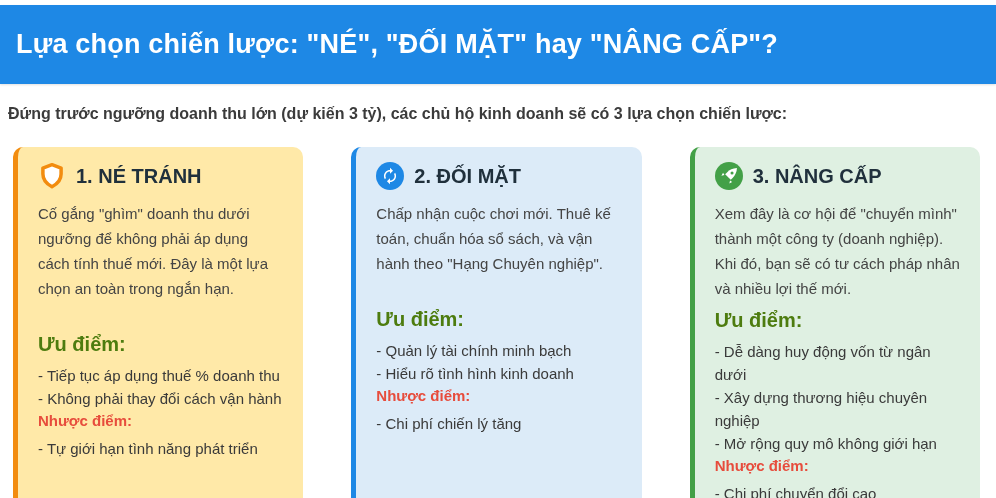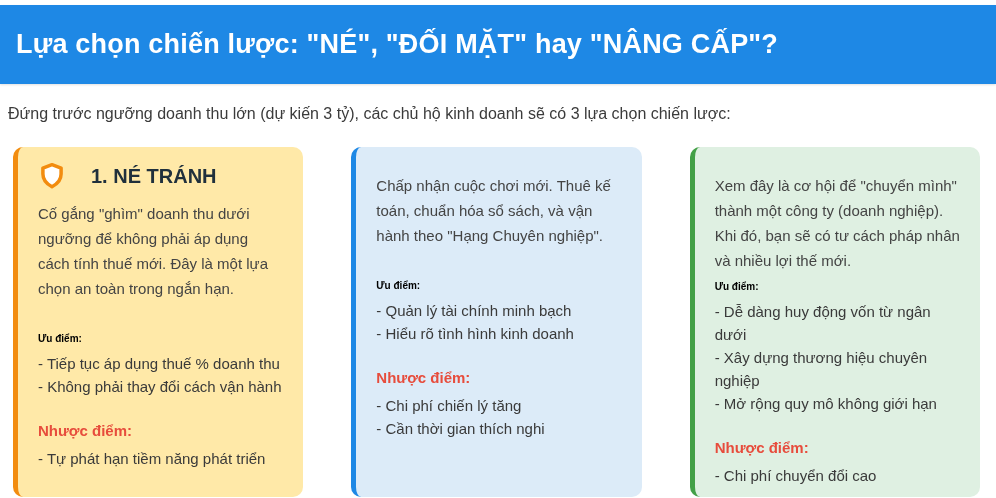"Đứng trước ngưỡng doanh thu" .intro { font-weight: none -> bold }
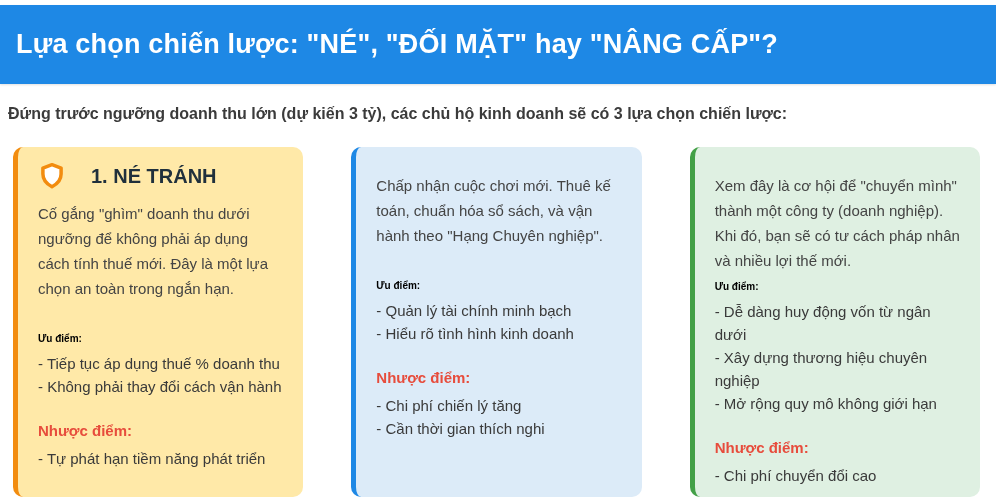"1. NÉ TRÁNH" .card-head { gap: 25px -> 10px }
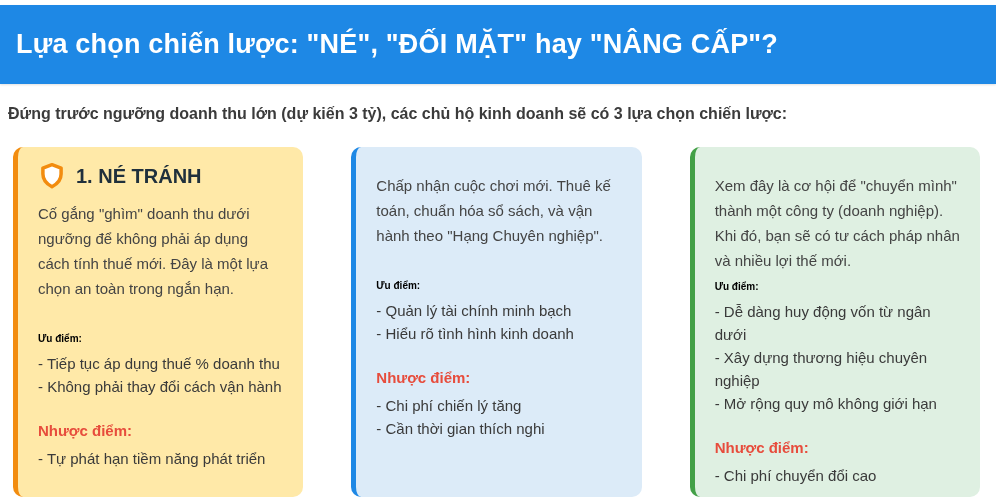"2. ĐỐI MẶT" div.card-head { html: none -> <div> <span> <svg> <circle></circle> <g> <path></path> </g> </svg> </span> <span>2. ĐỐI MẶT</span> </div> }
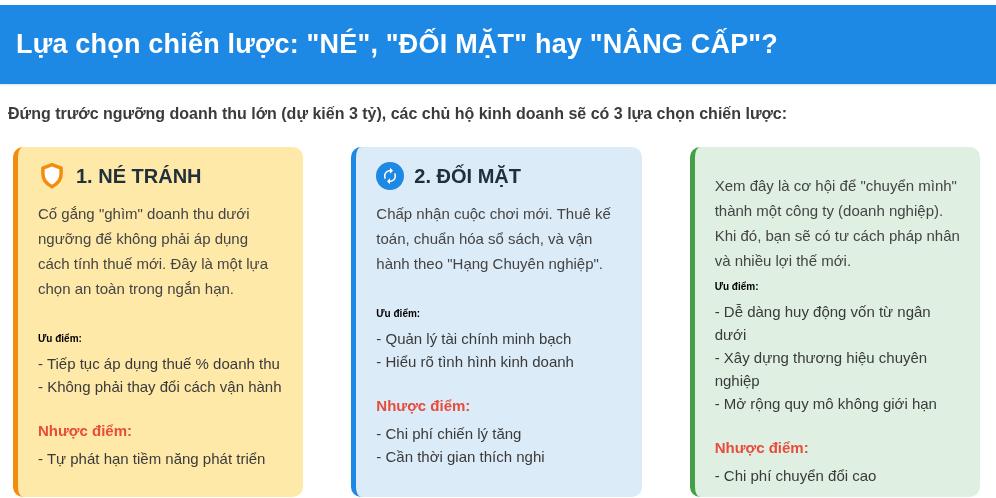"3. NÂNG CẤP" div.card-head { html: none -> <div> <span> <svg> <circle></circle> <g> <path></path> <circle></circle> <path></path> </g> </svg> </span> <span>3. NÂNG CẤP</span> </div> }
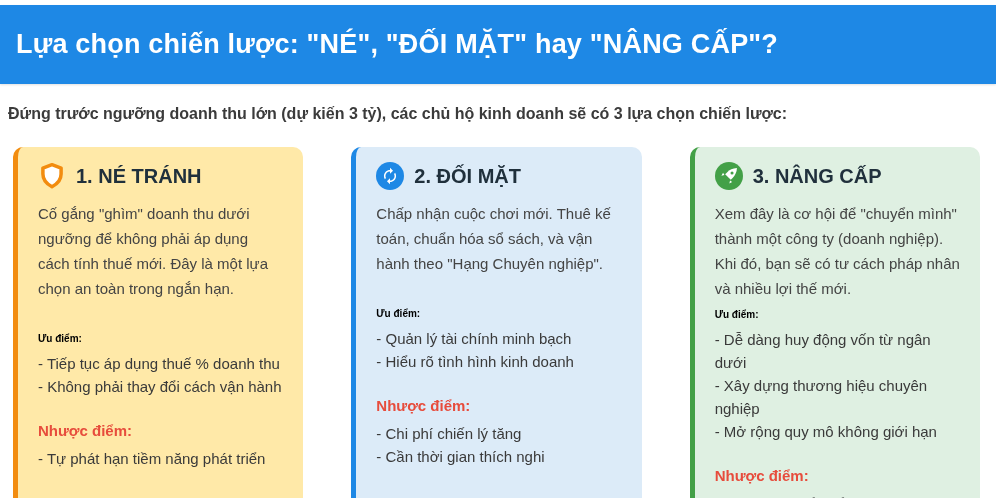"Ưu điểm:" .h-pros { color: #000000 -> #4d7c0f; font-size: 10px -> 20px }
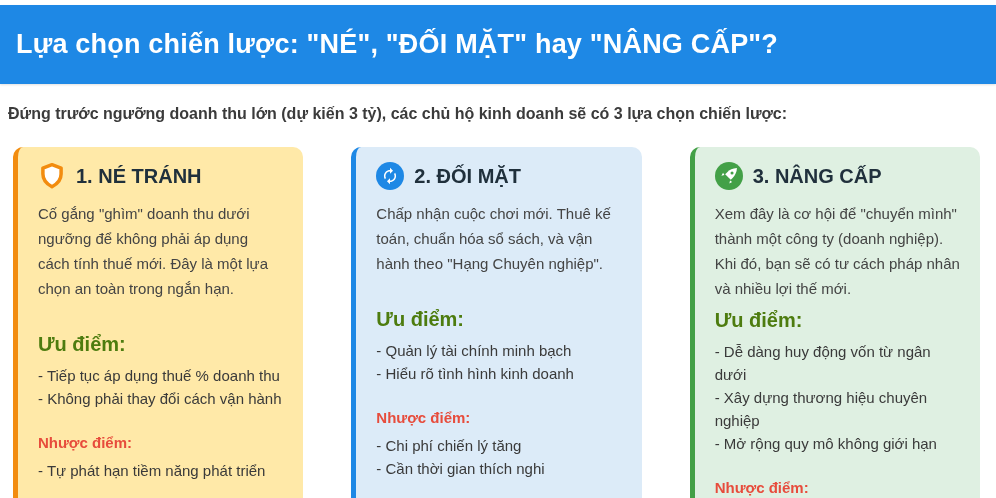"Nhược điểm:" .h-cons { margin-top: 24px -> 2px }
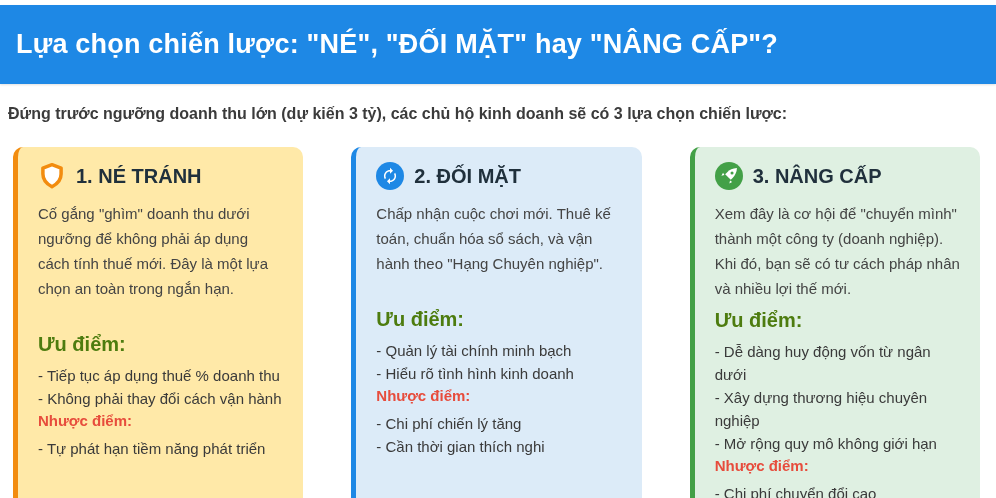"- Tự phát hạn tiềm" div.list-item { text: phát hạn tiềm -> giới hạn tình }
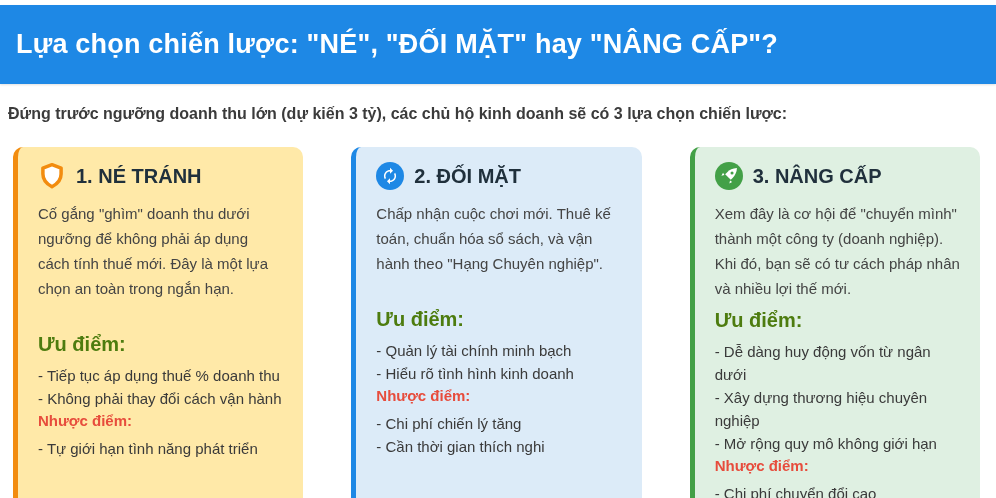"- Cần thời gian thích" div.list-item { html: <div>- Cần thời gian thích nghi</div> -> none }
